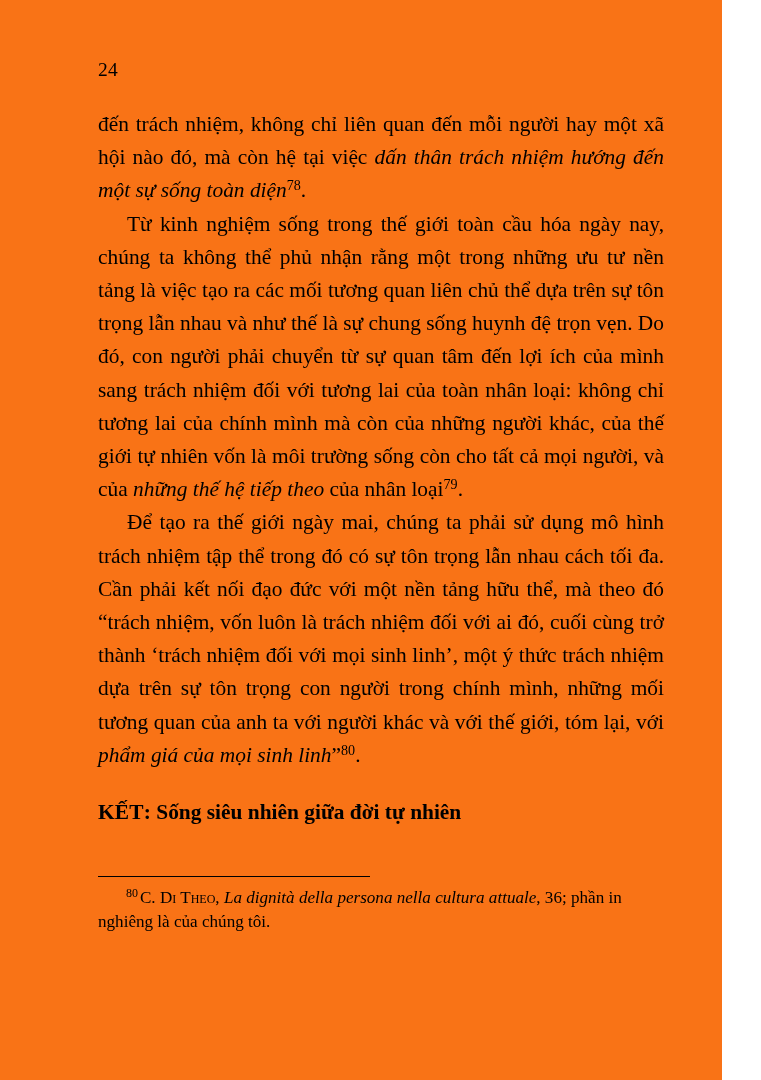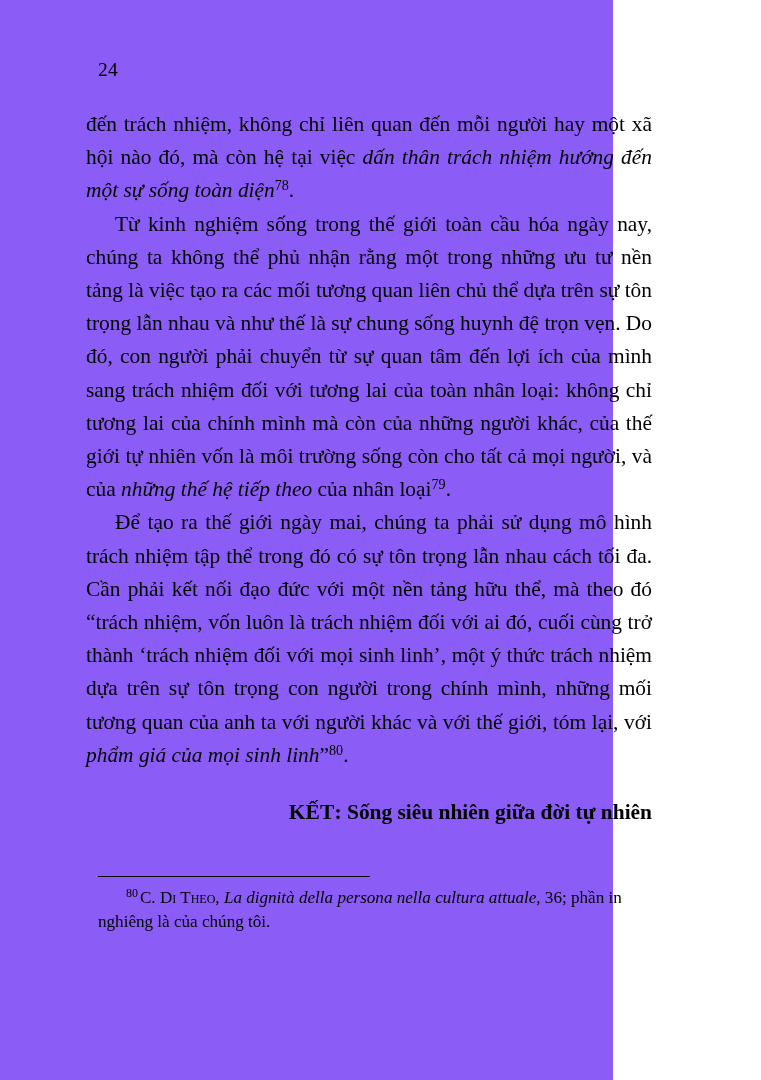"24" .page { background: #8b5cf6 -> #f97316; width: 613px -> 722px }
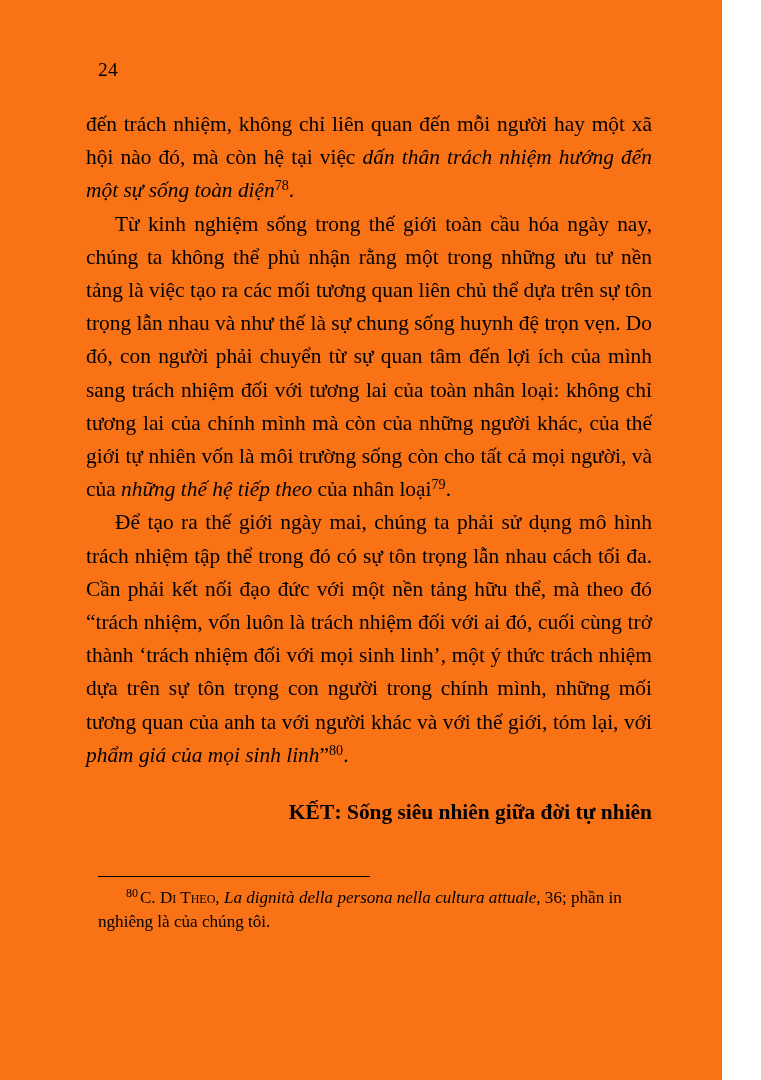"đến trách nhiệm, không chỉ" .body-col { left: 86px -> 98px }
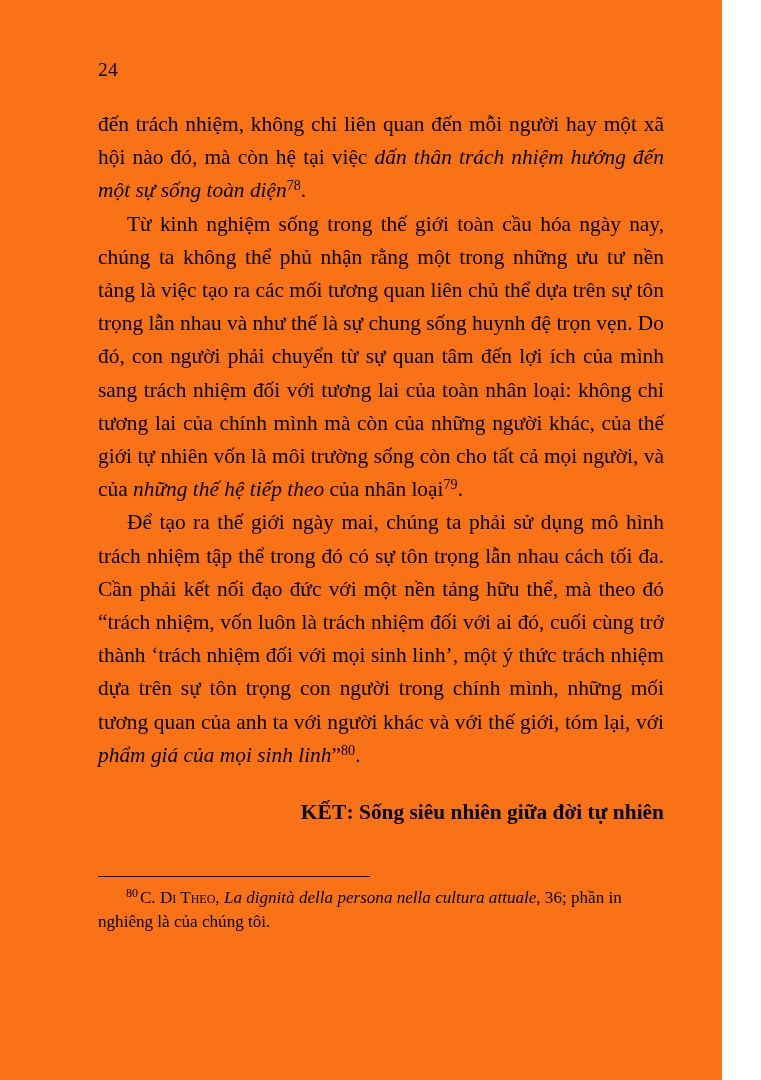"KẾT: Sống siêu nhiên giữa" h2.section-head { text-align: right -> left }
